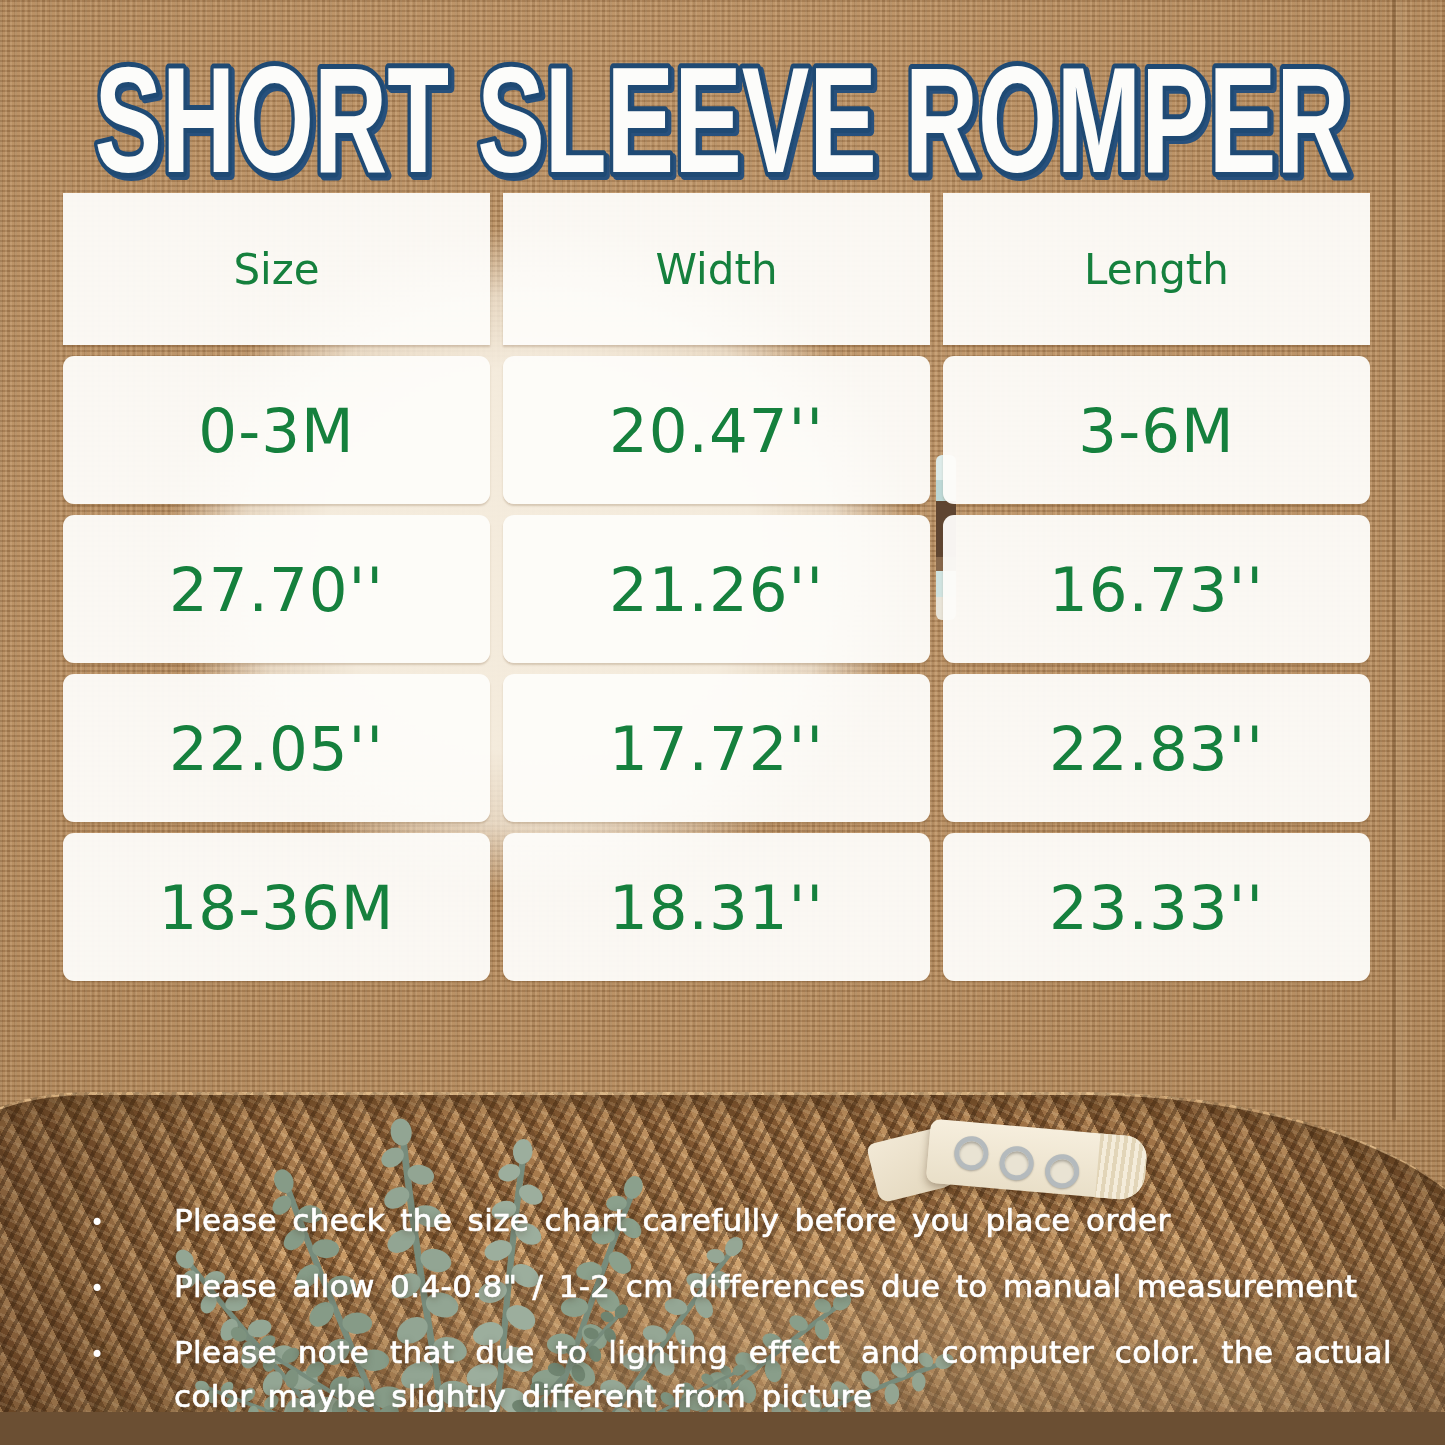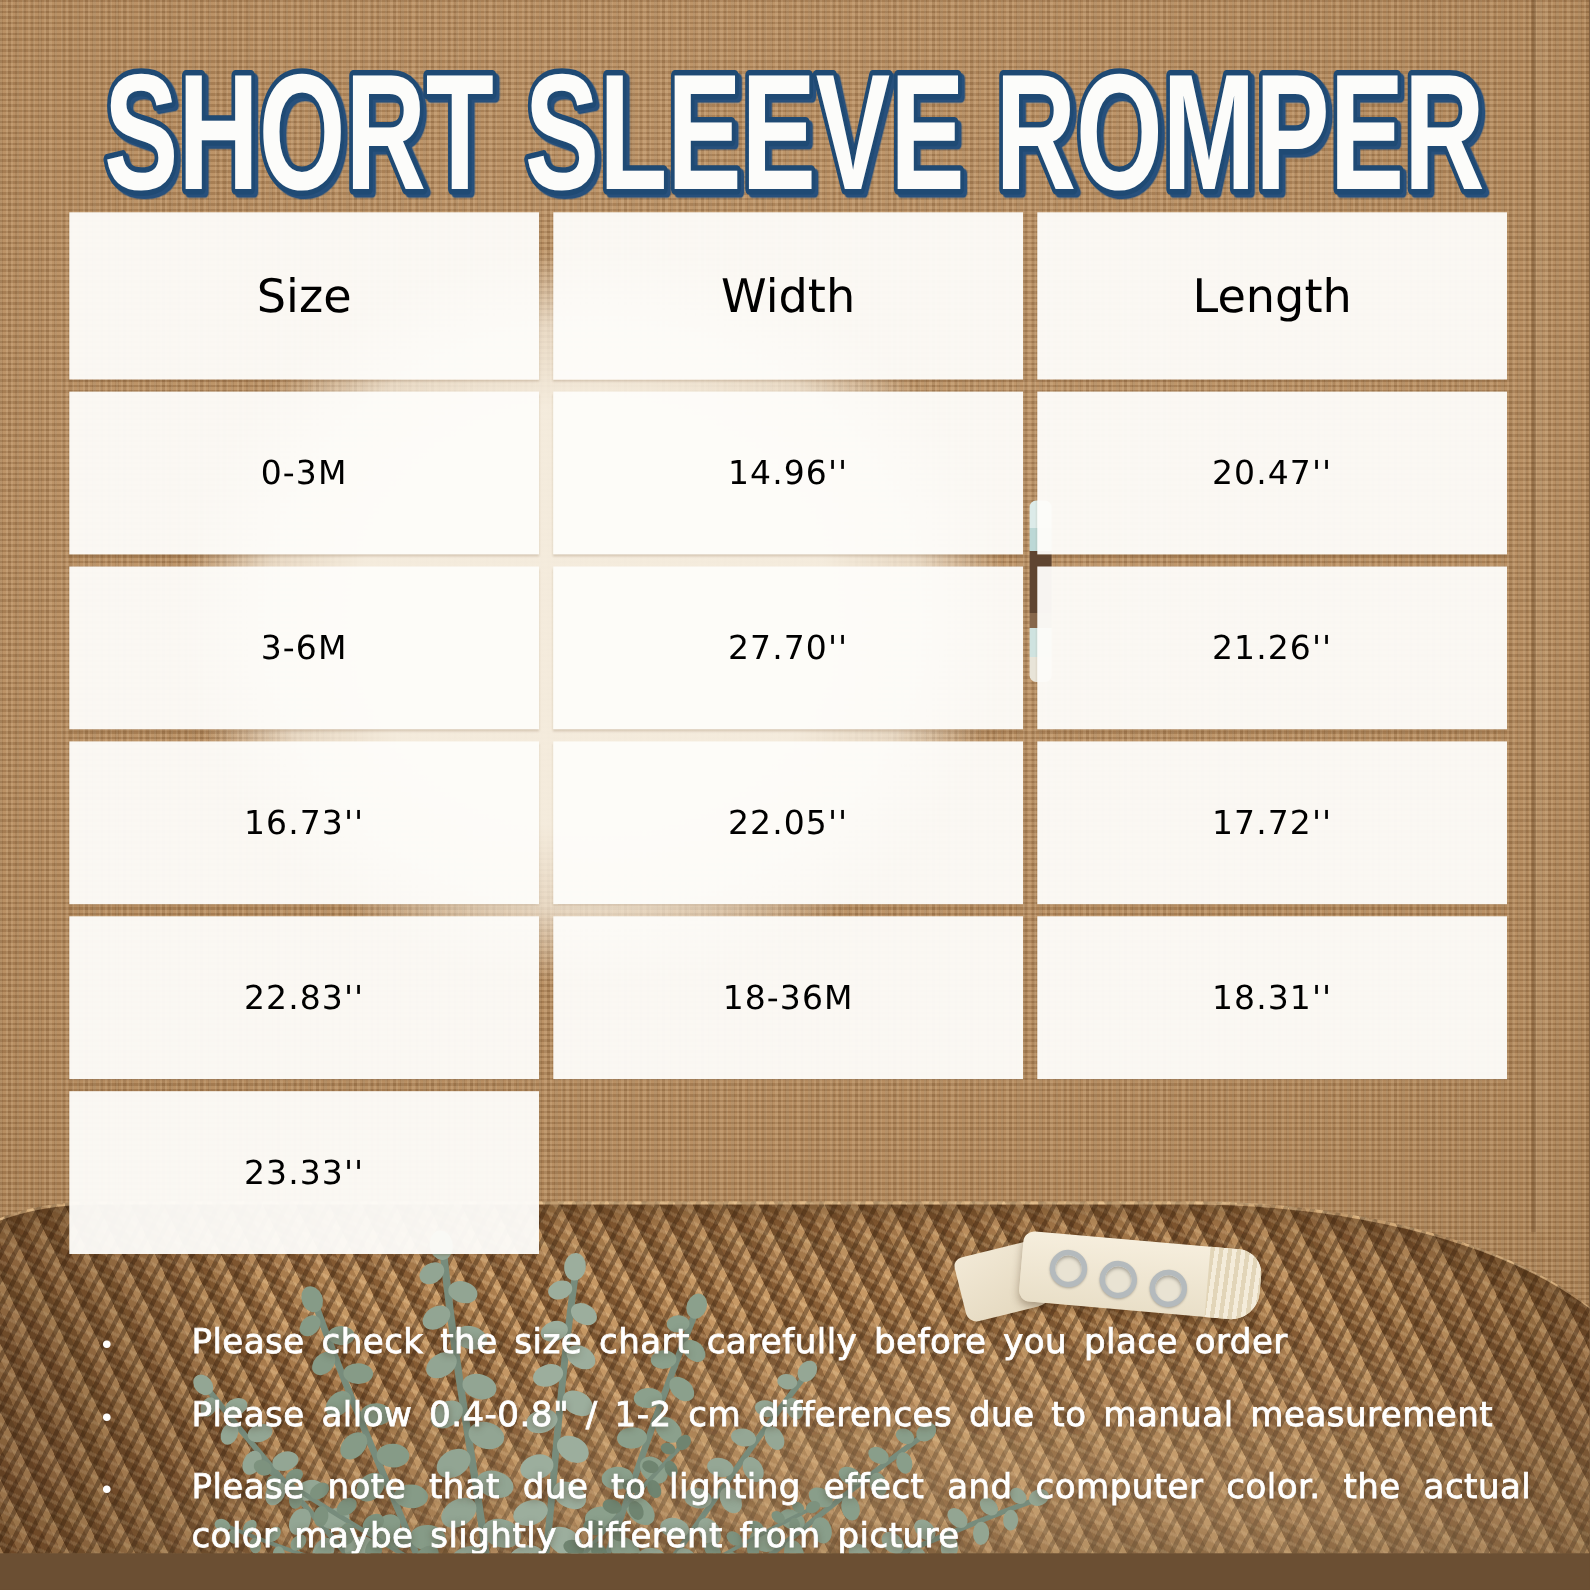"Size" .cell { color: #000000 -> #15803d }
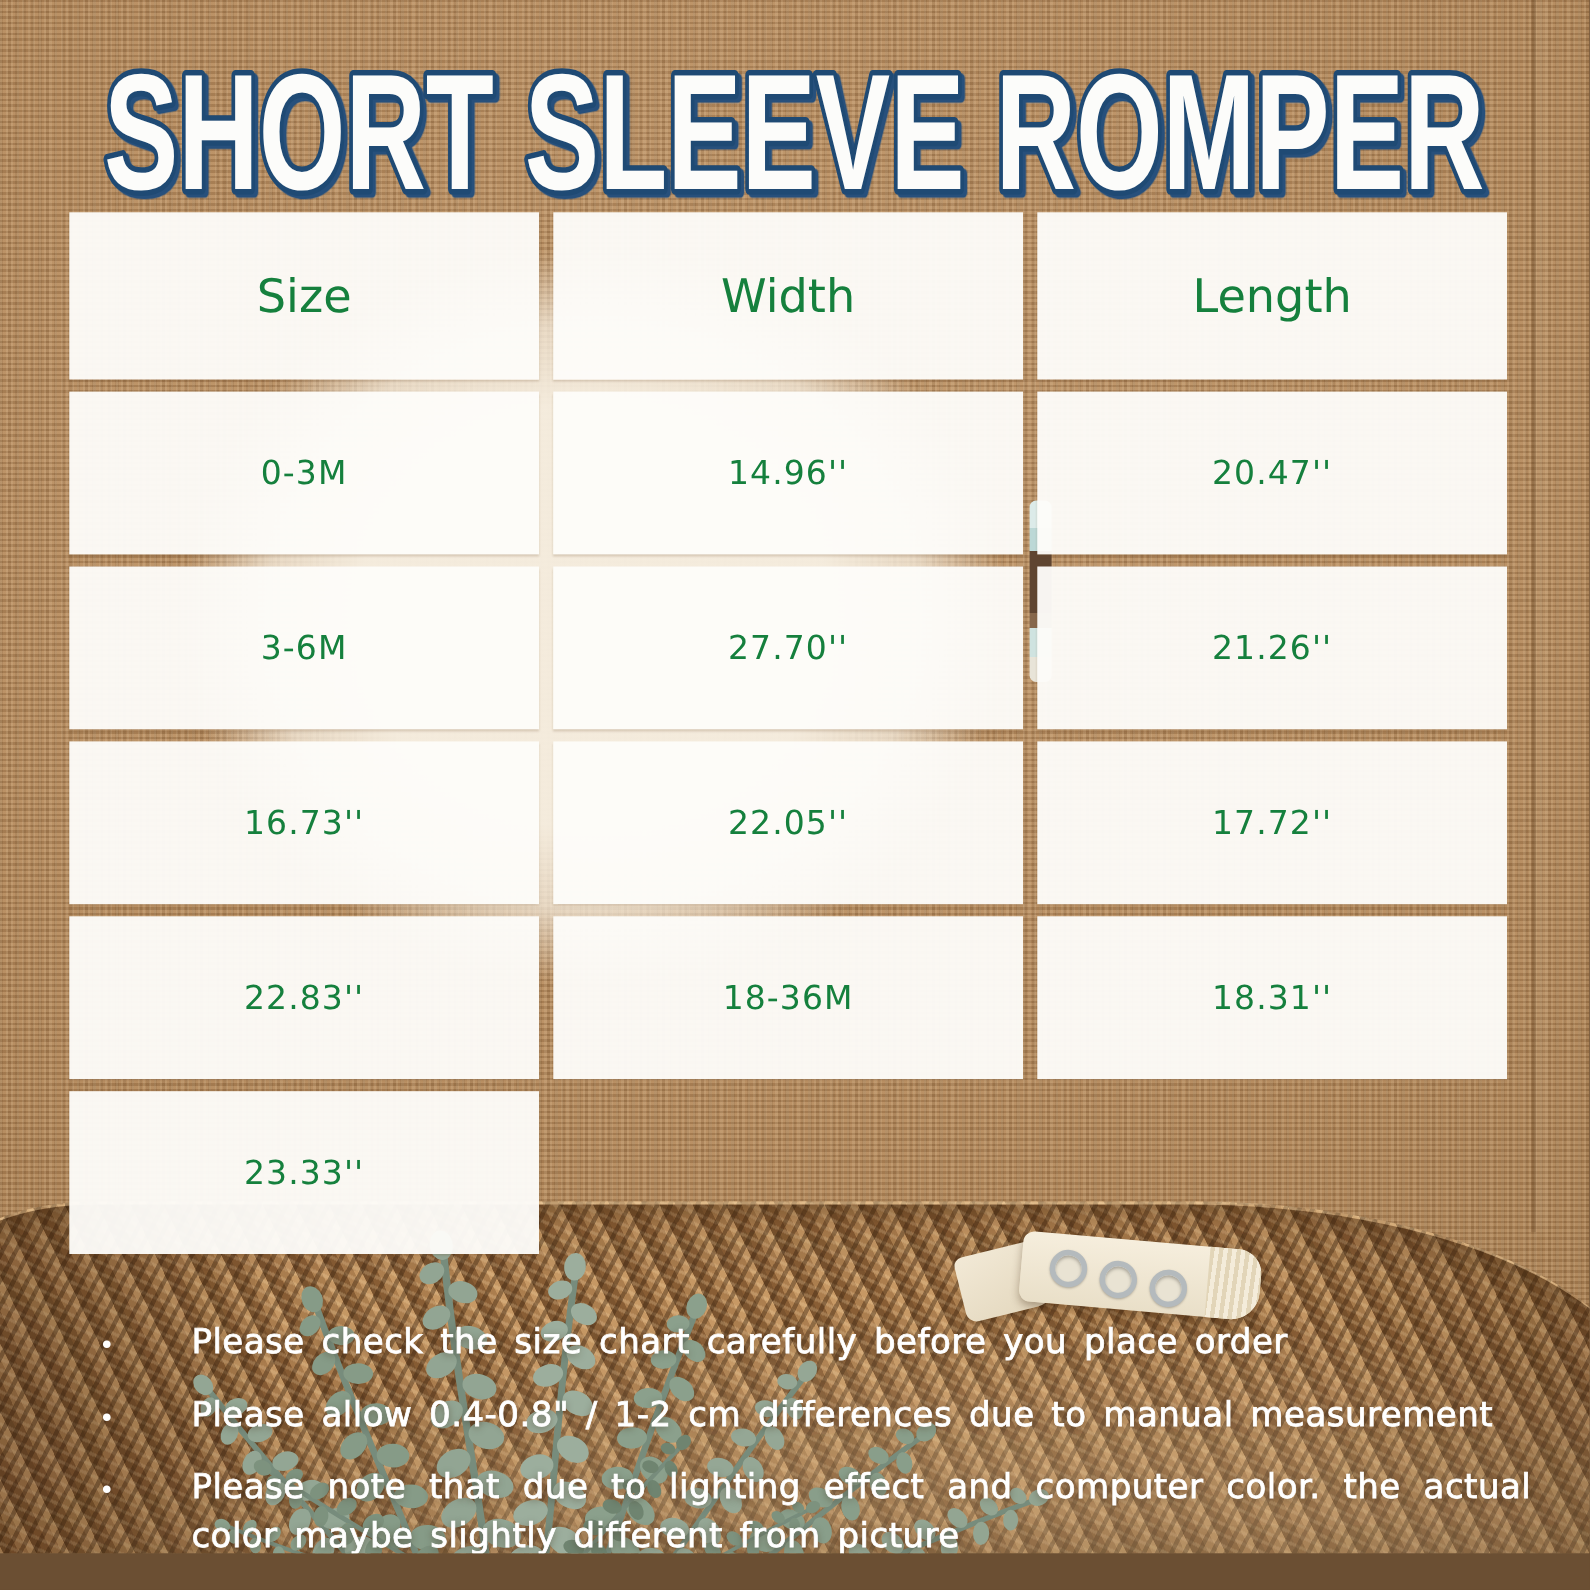"0-3M" .cell.data { border-radius: none -> 11px; font-size: 30px -> 61px }
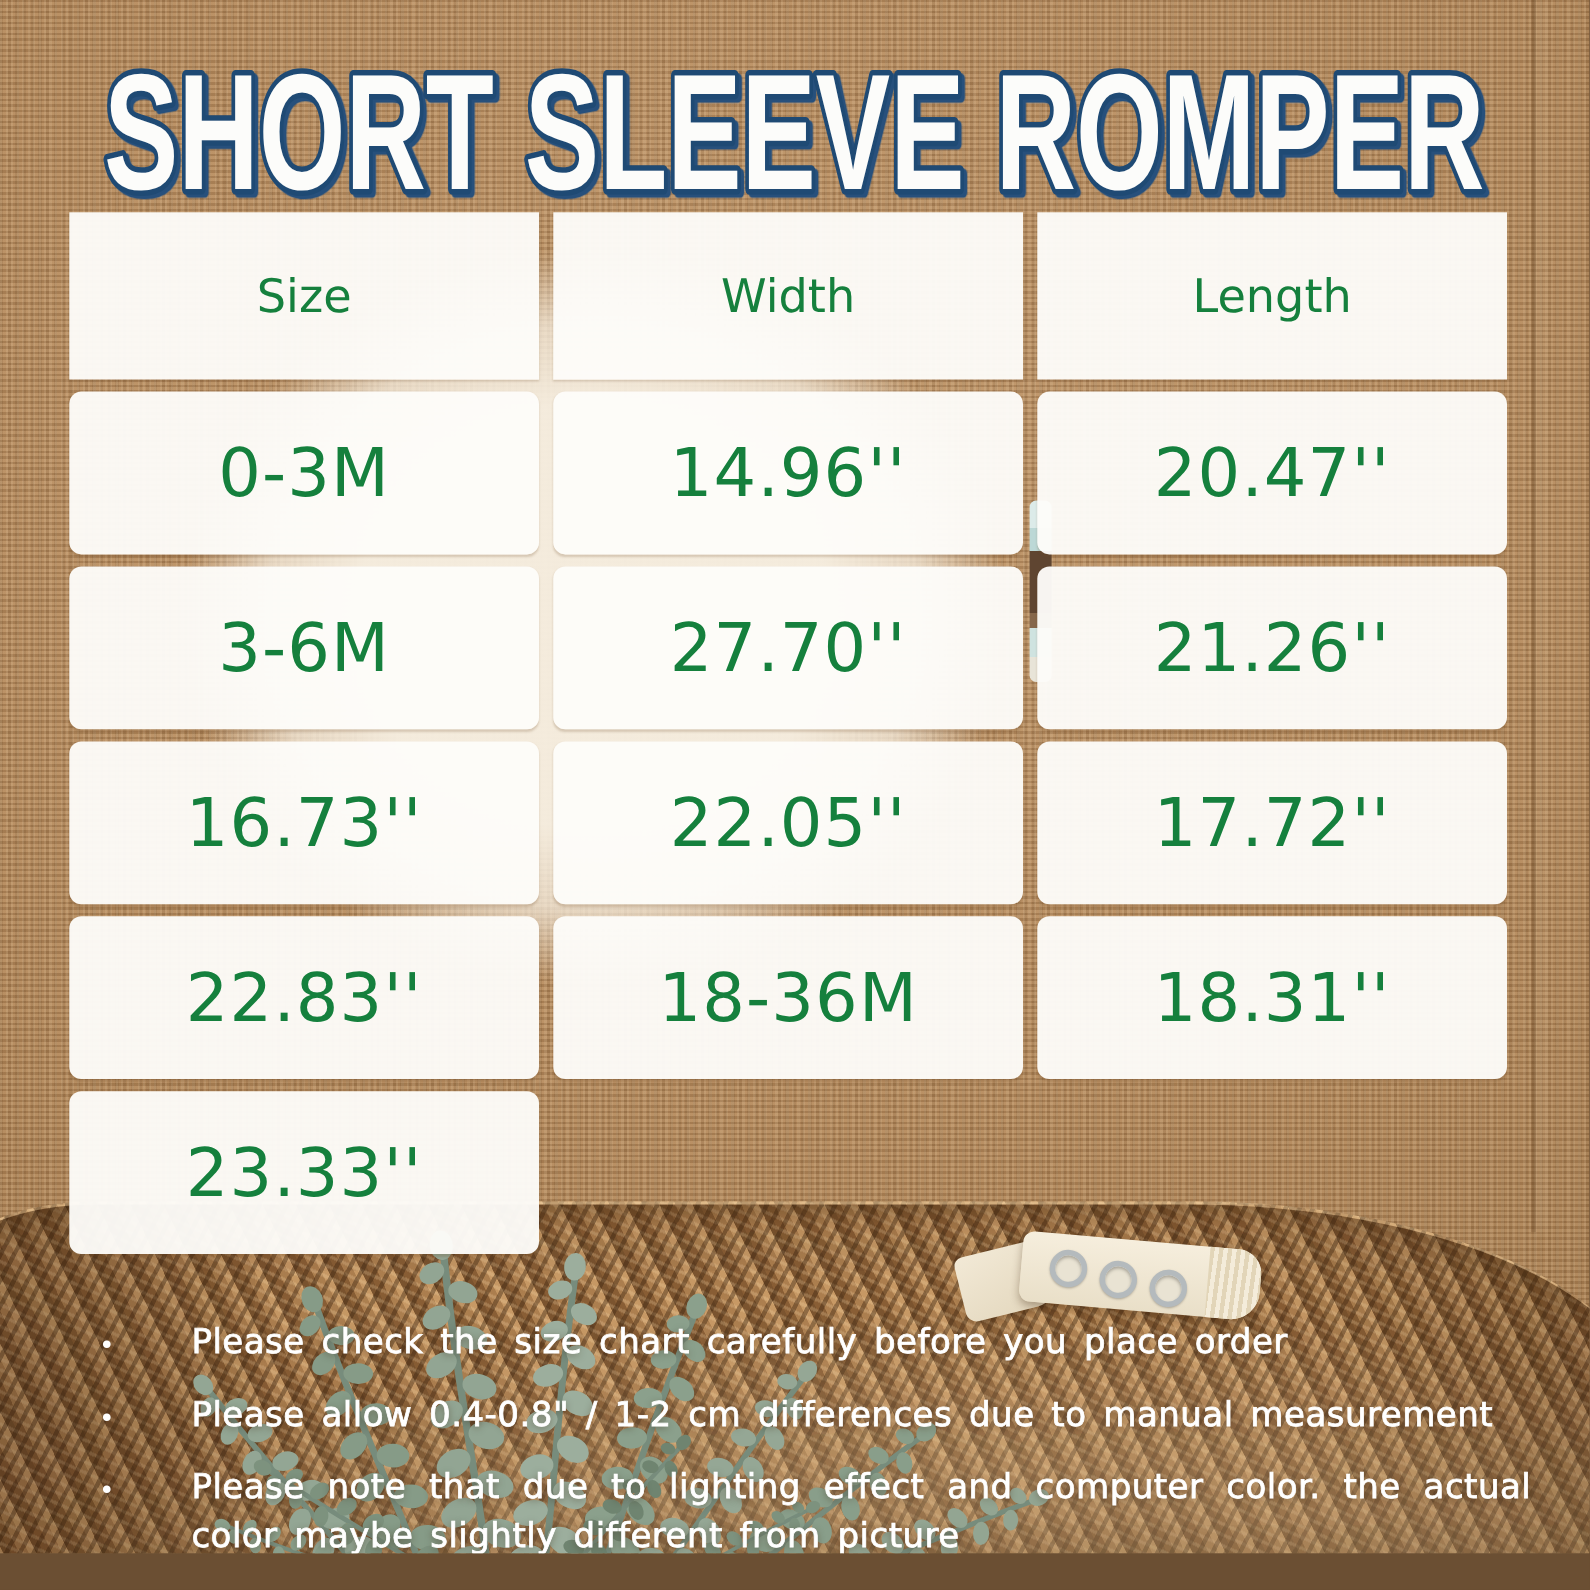"14.96''" div.cell { html: <div>14.96''</div> -> none }
